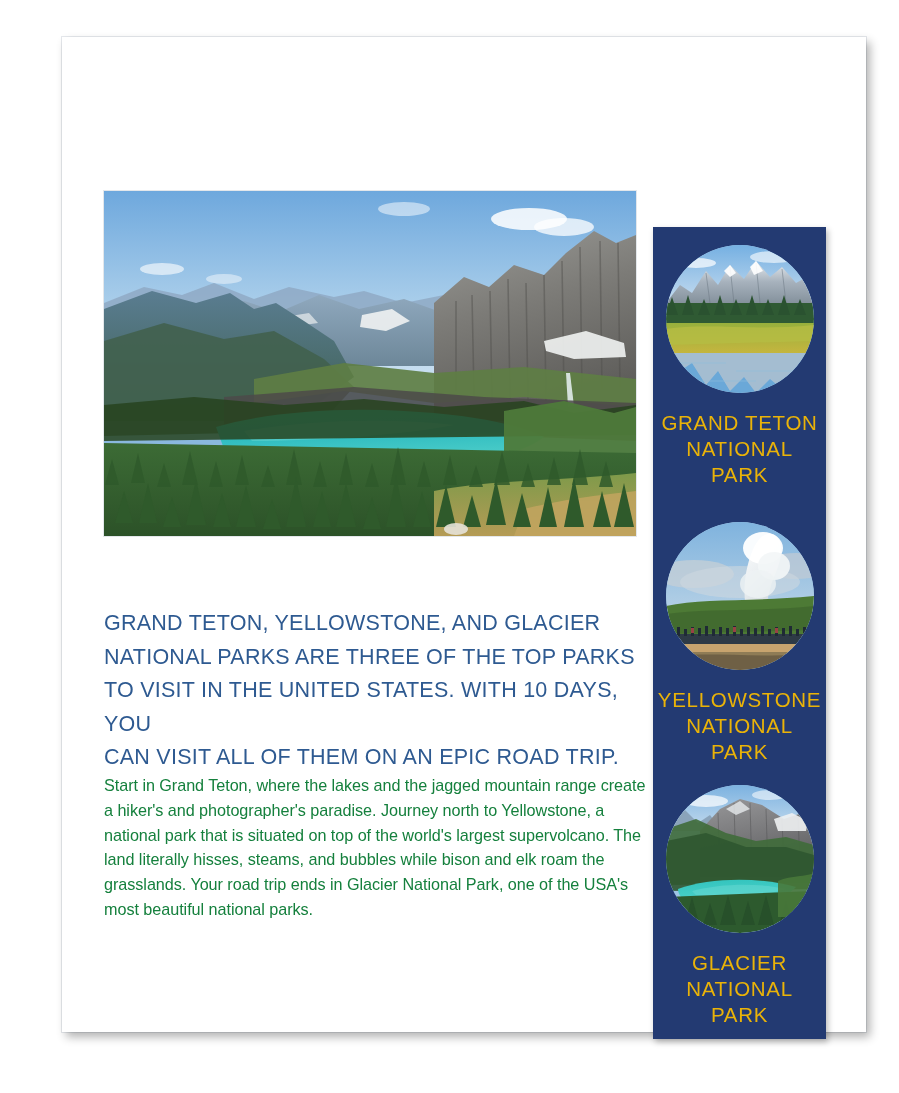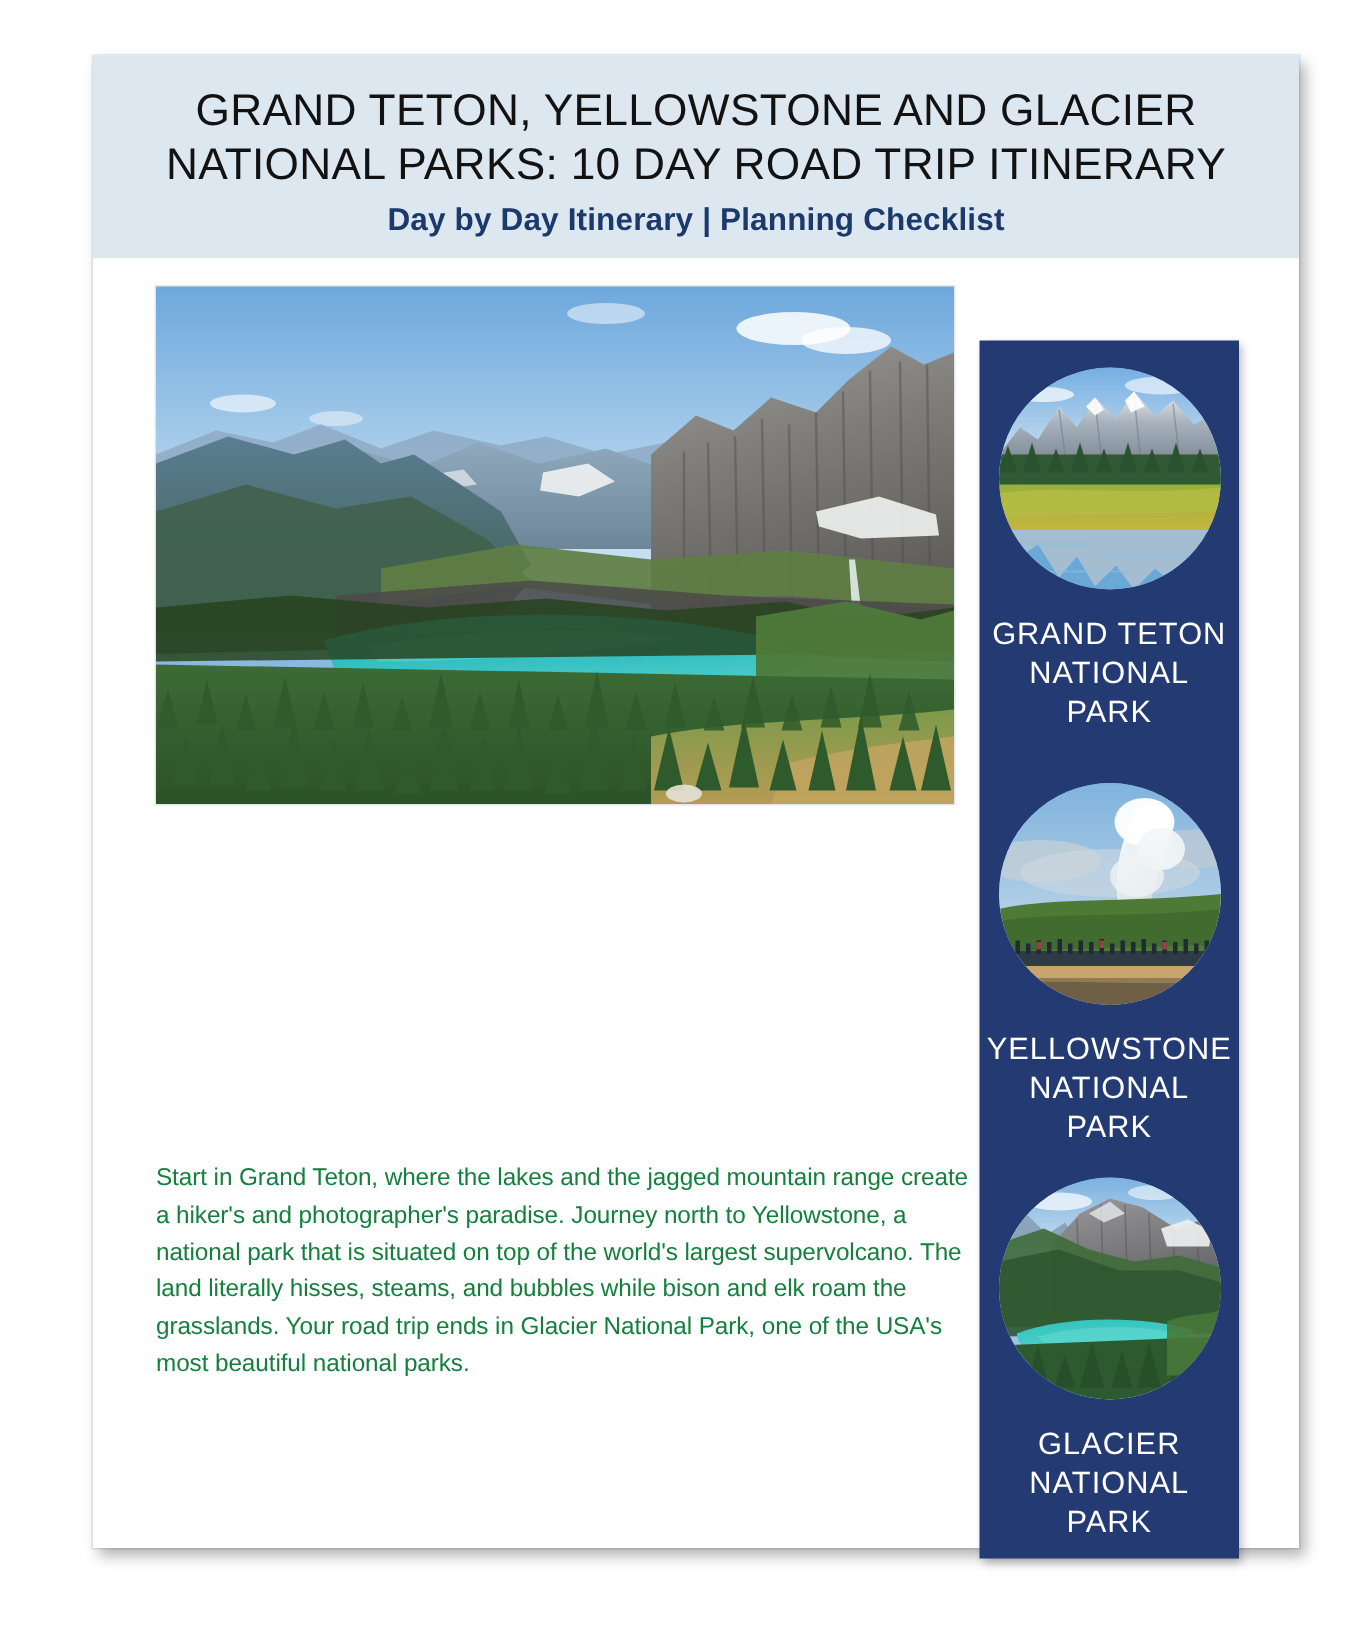"GRAND TETON, YELLOWSTONE AND GLACIER" div.header-band { html: <div> <h1>GRAND TETON, YELLOWSTONE AND GLACIER NATIONAL PARKS: 10 DAY ROAD TRIP ITINERARY</h1> <div>Day by Day Itinerary | Planning Checklist</div> </div> -> none }
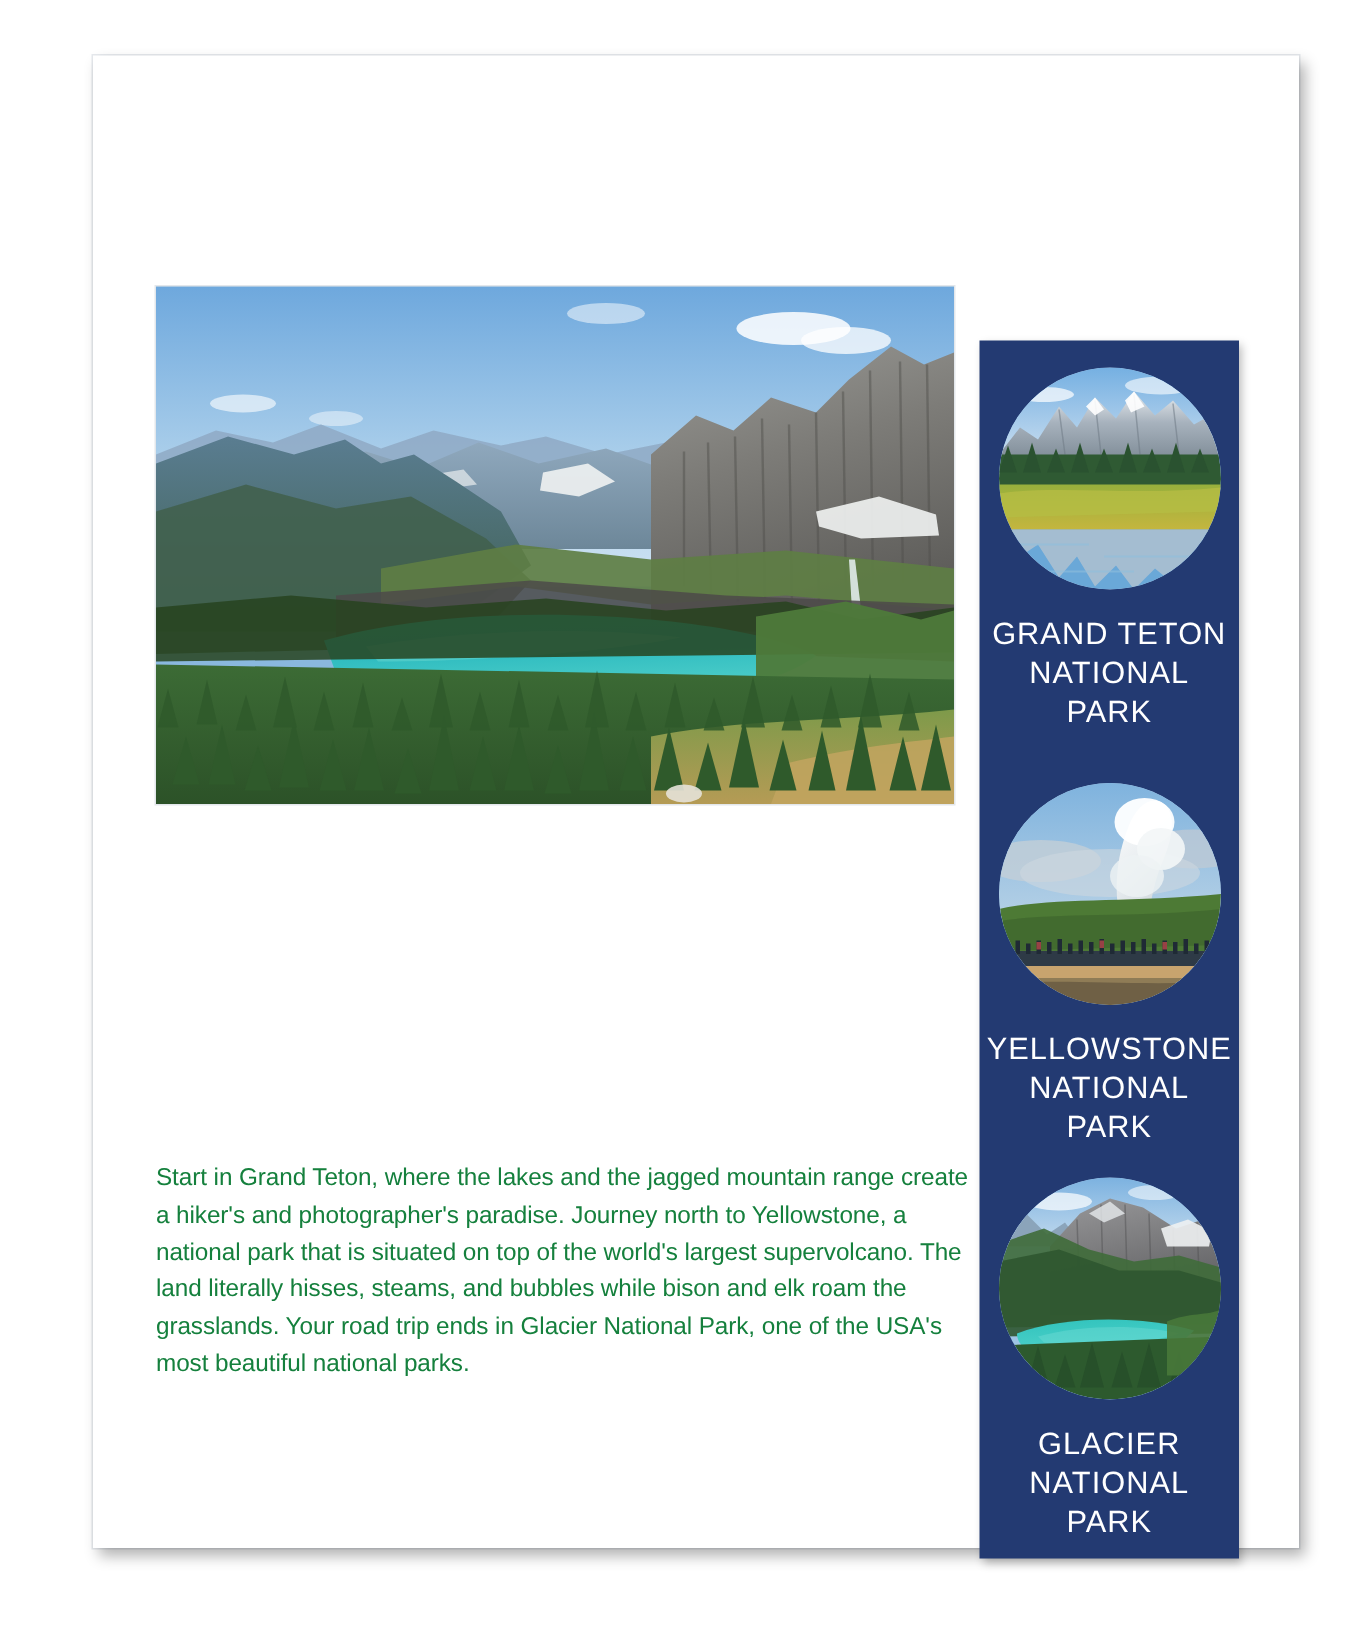"GRAND TETON" .park-label { color: #ffffff -> #eab308 }
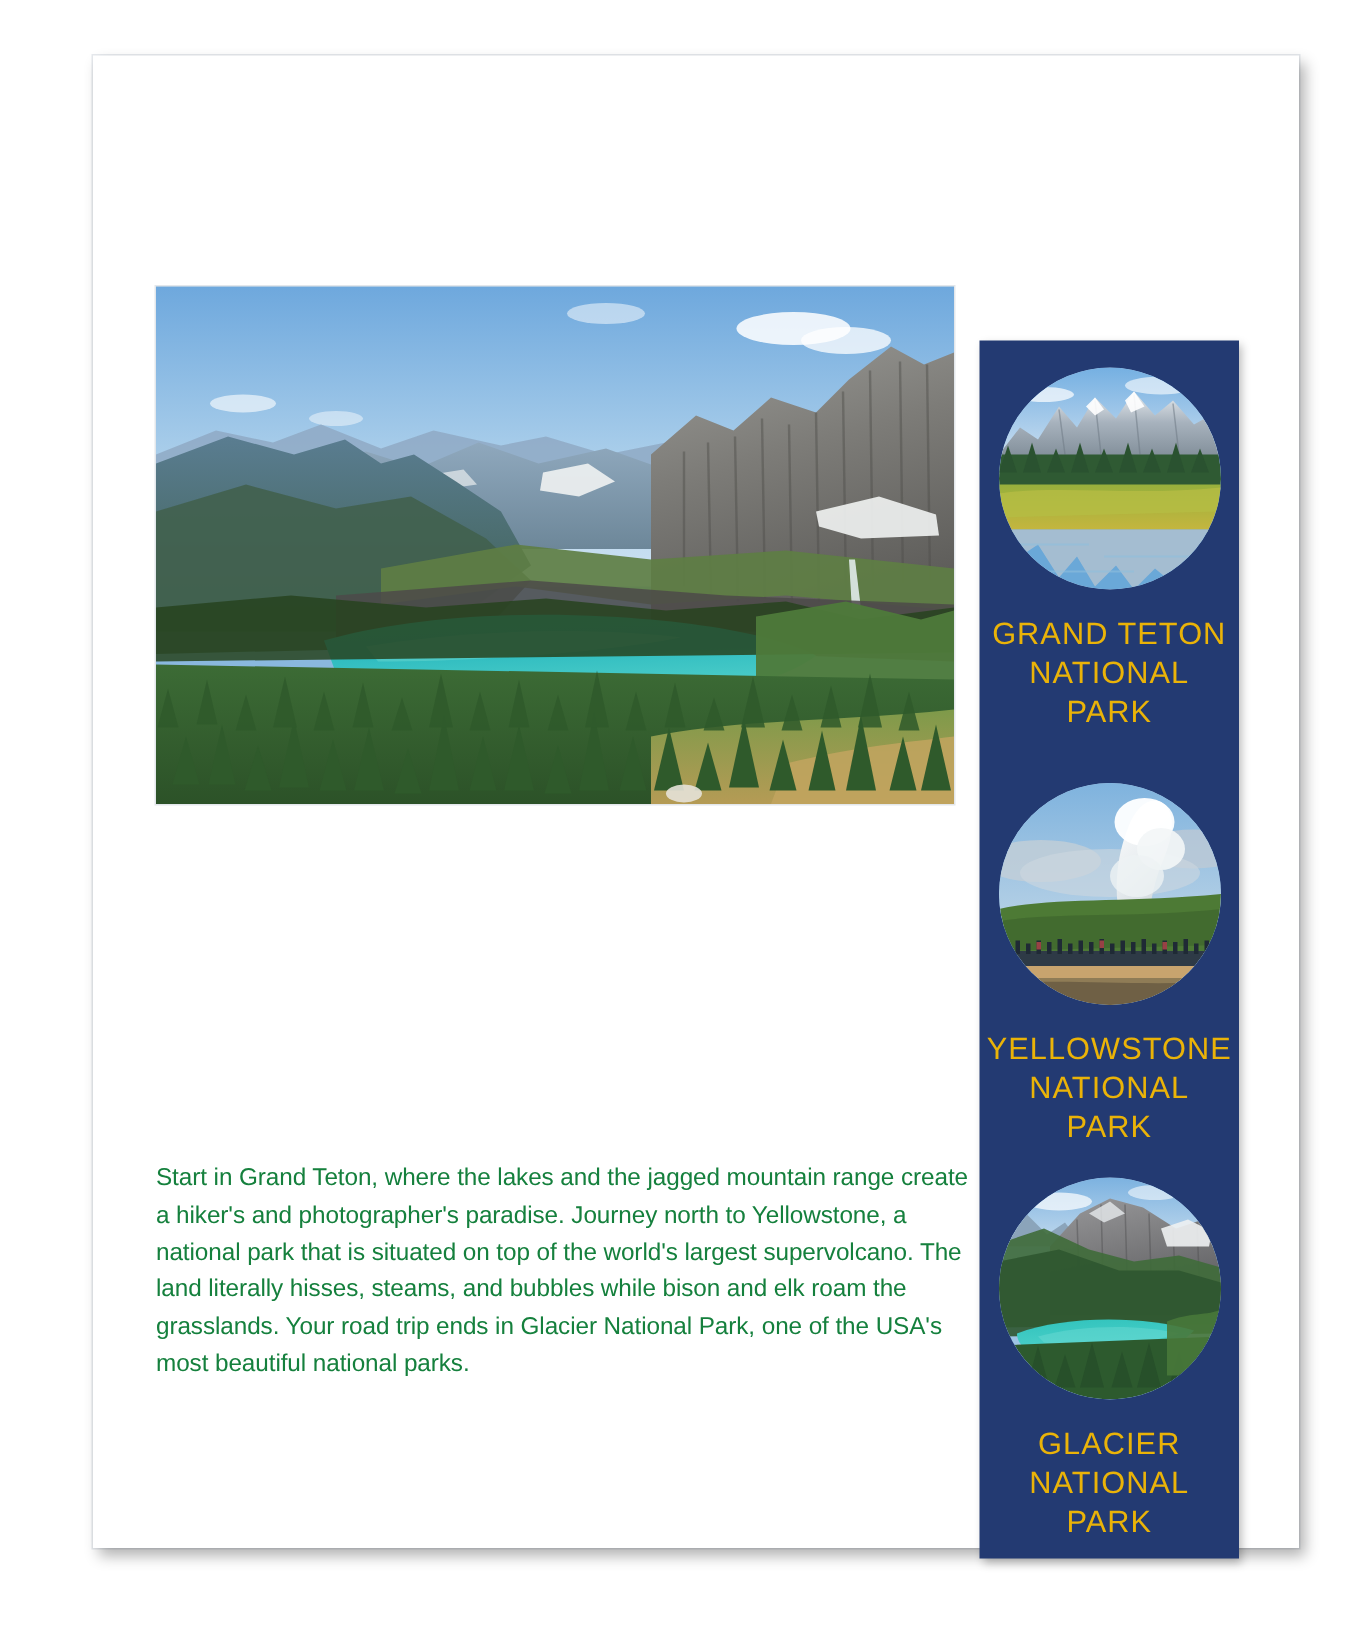"GRAND TETON, YELLOWSTONE, AND GLACIER" div.intro-block { html: none -> <div> <p>GRAND TETON, YELLOWSTONE, AND GLACIER NATIONAL PARKS ARE THREE OF THE TOP PARKS TO VISIT IN THE UNITED STATES. WITH 10 DAYS, YOU CAN VISIT ALL OF THEM ON AN EPIC ROAD TRIP.</p> </div> }
